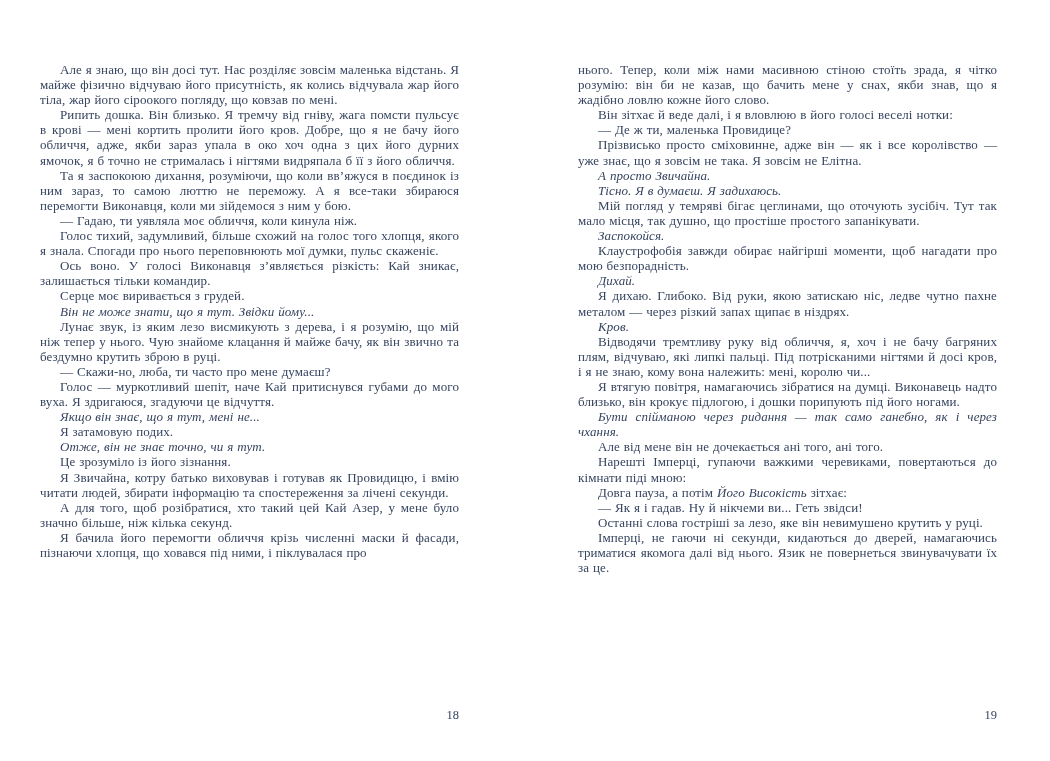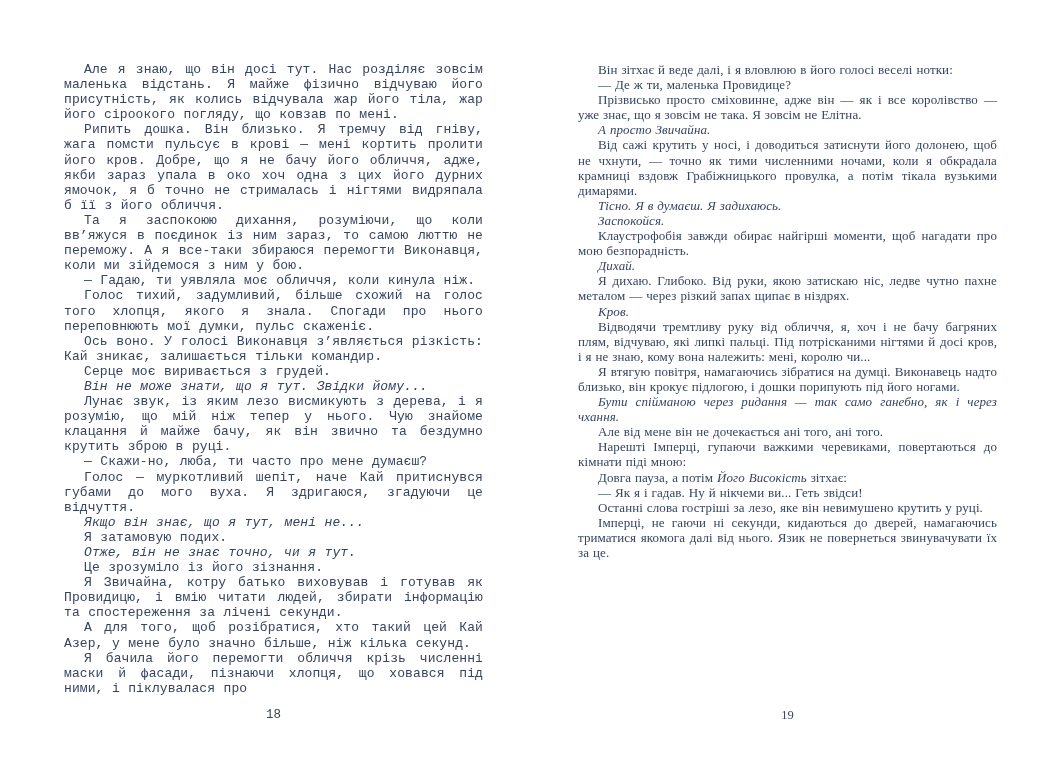"Але я знаю, що він" .page.left { font-family: Liberation Mono, monospace -> none; left: 64px -> 40px }
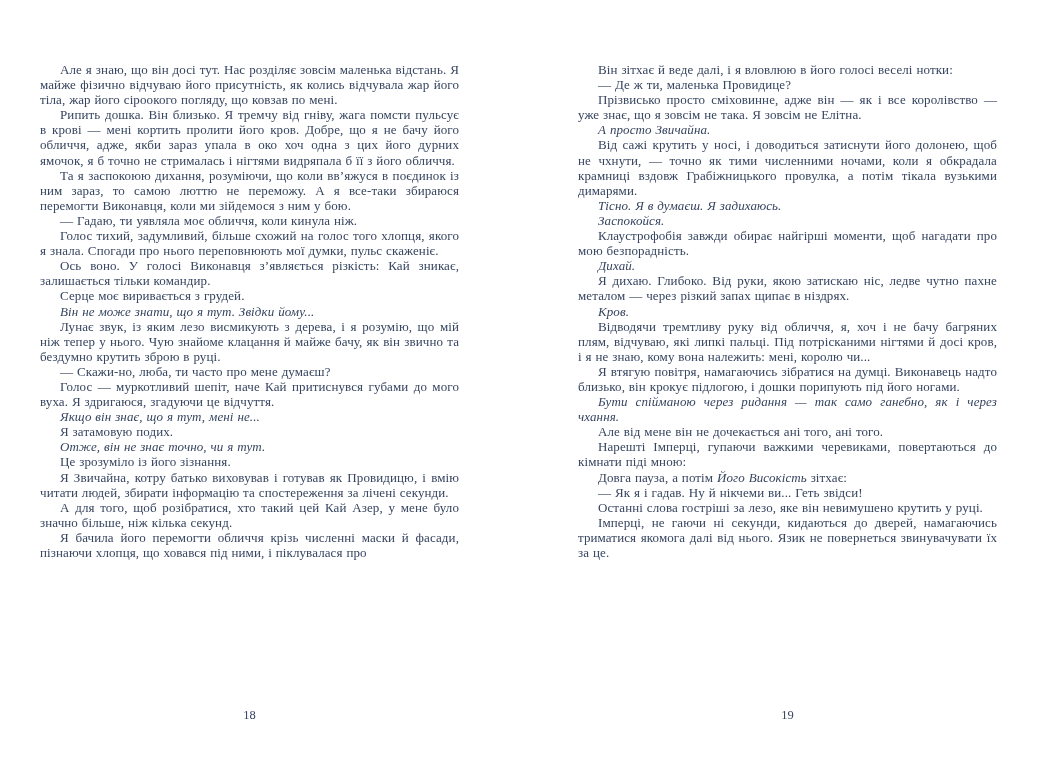"нього. Тепер, коли між нами" p.para { html: none -> <p>нього. Тепер, коли між нами масивною стіною стоїть зрада, я чітко розумію: він би не казав, що бачить мене у снах, якби знав, що я жадібно ловлю кожне його слово.</p> }
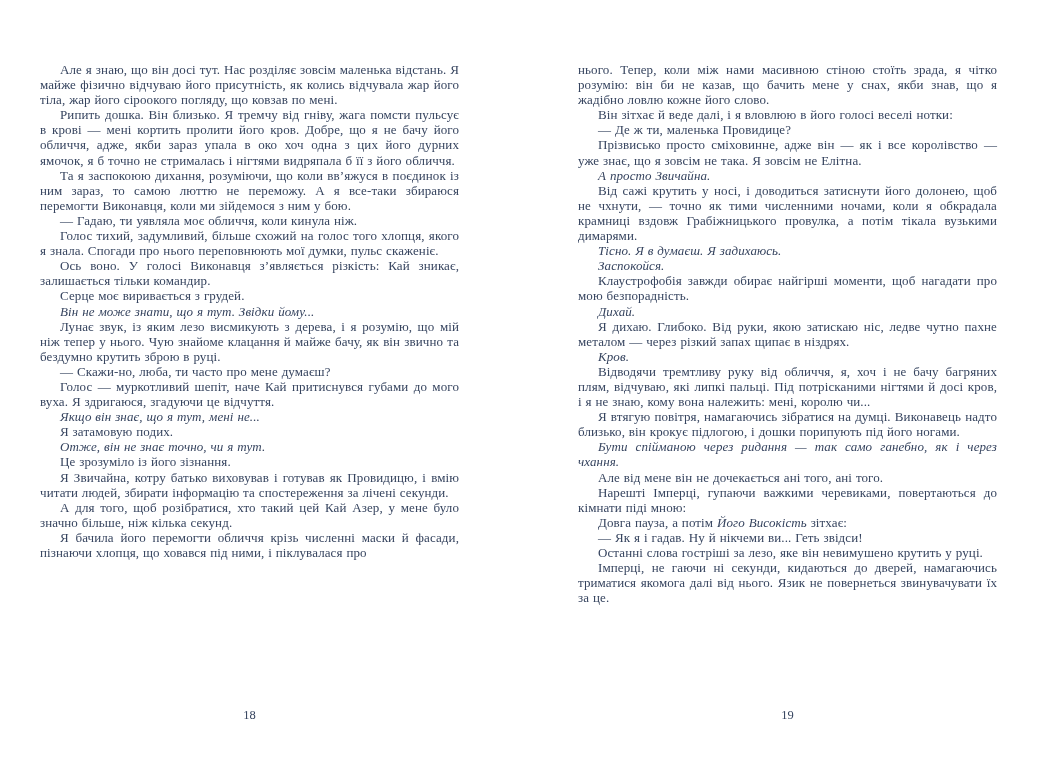"Від сажі крутить у носі," p.para { html: <p>Від сажі крутить у носі, і доводиться затиснути його долонею, щоб не чхнути, — точно як тими численними ночами, коли я обкрадала крамниці вздовж Грабіжницького провулка, а потім тікала вузькими димарями.</p> -> none }
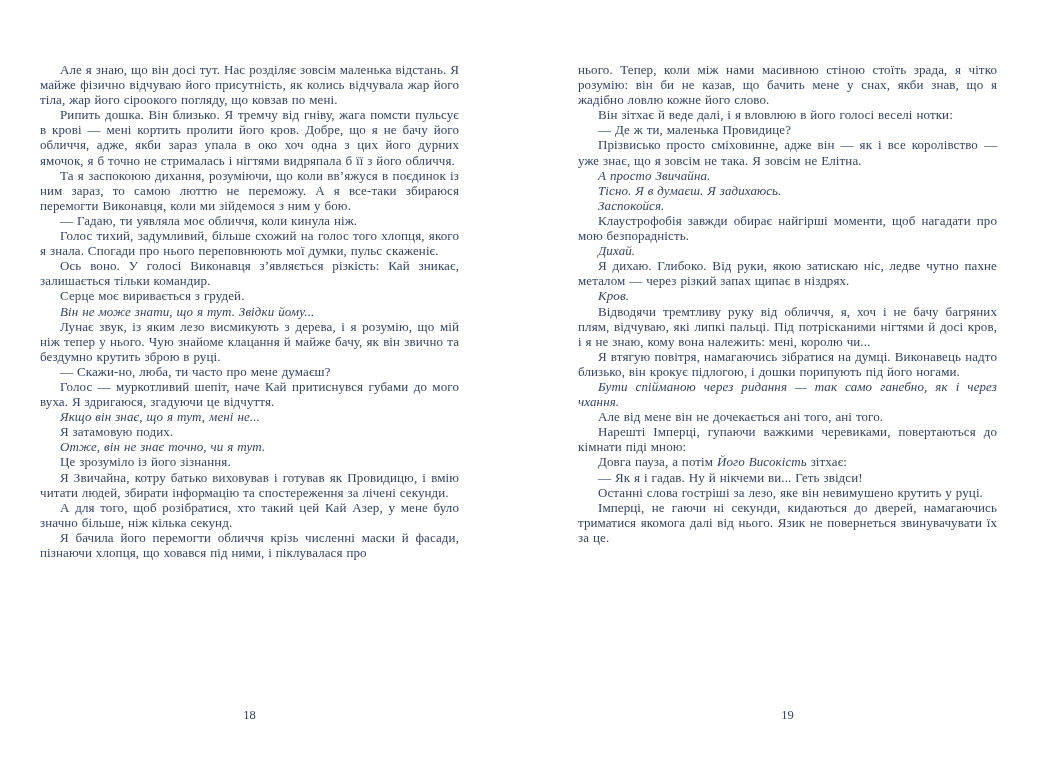"Мій погляд у темряві бігає" p.para { html: none -> <p>Мій погляд у темряві бігає цеглинами, що оточують зусібіч. Тут так мало місця, так душно, що простіше простого запанікувати.</p> }
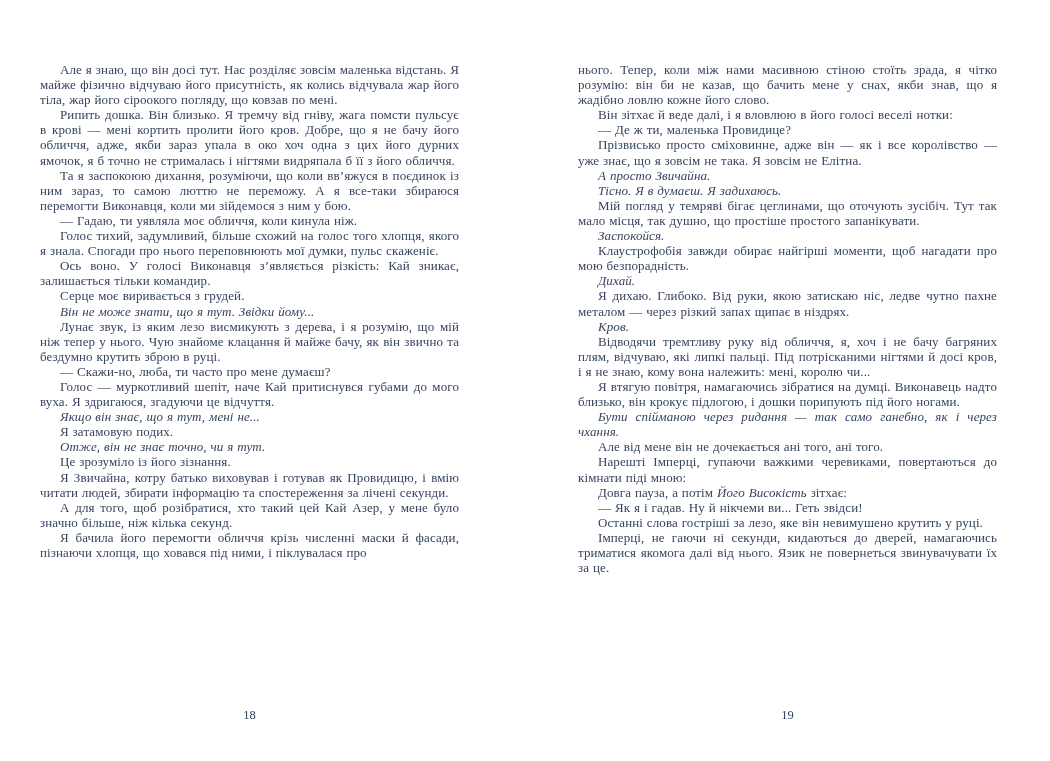"18" .page-number { text-align: center -> right }
